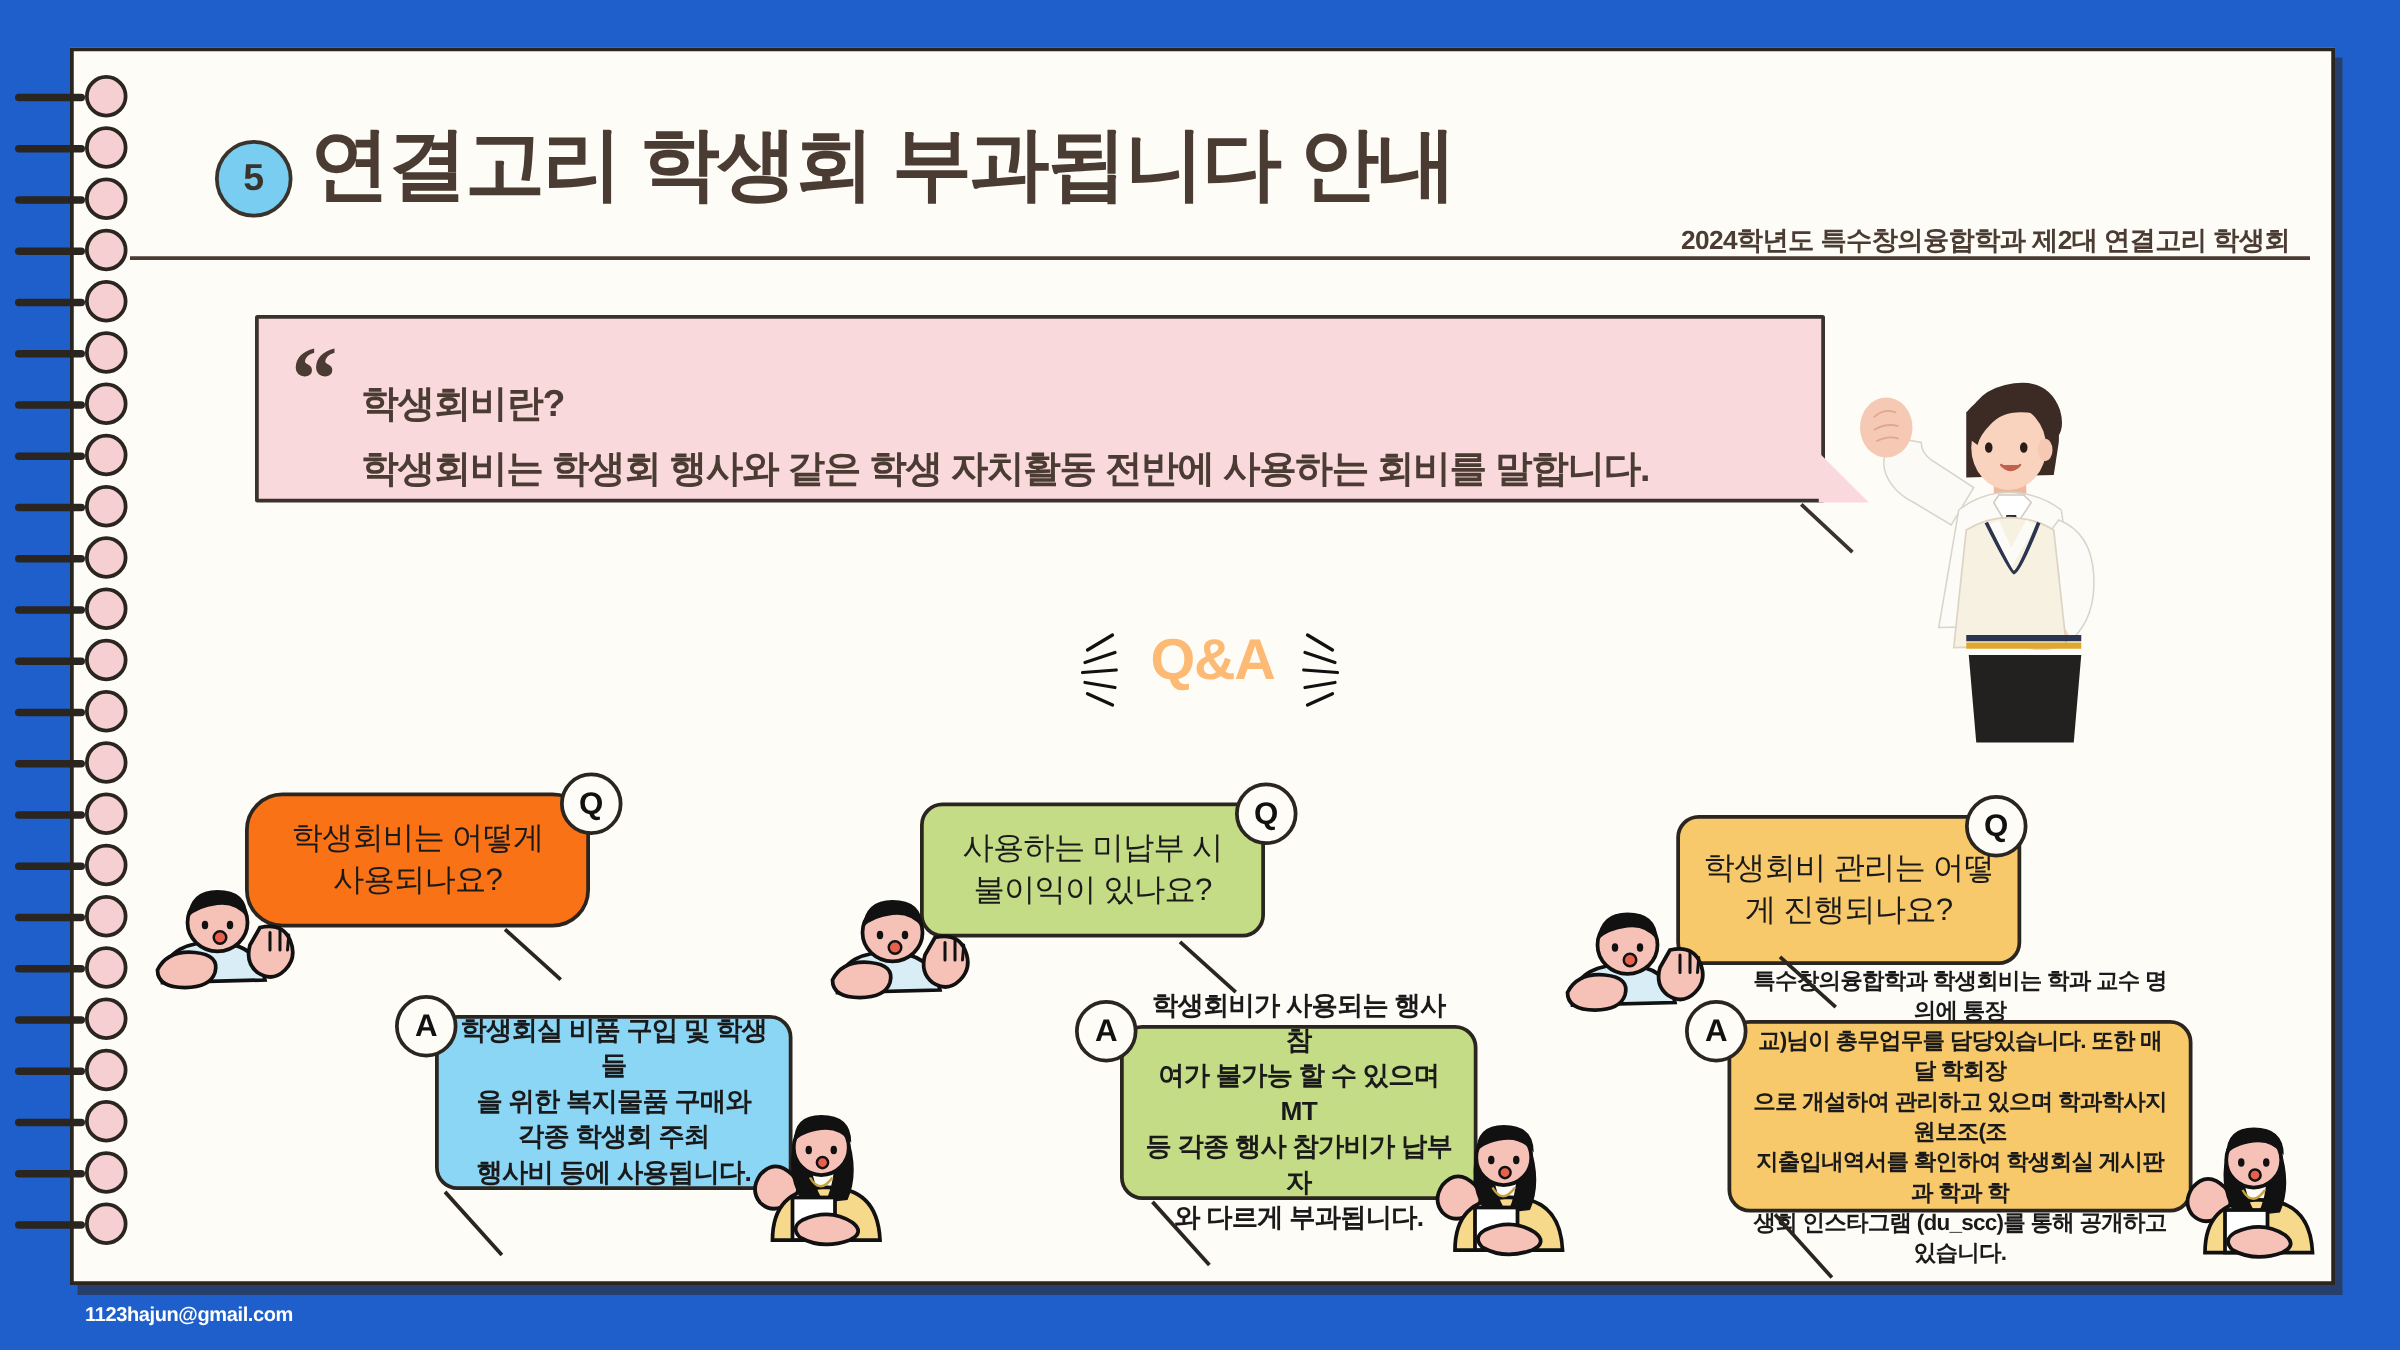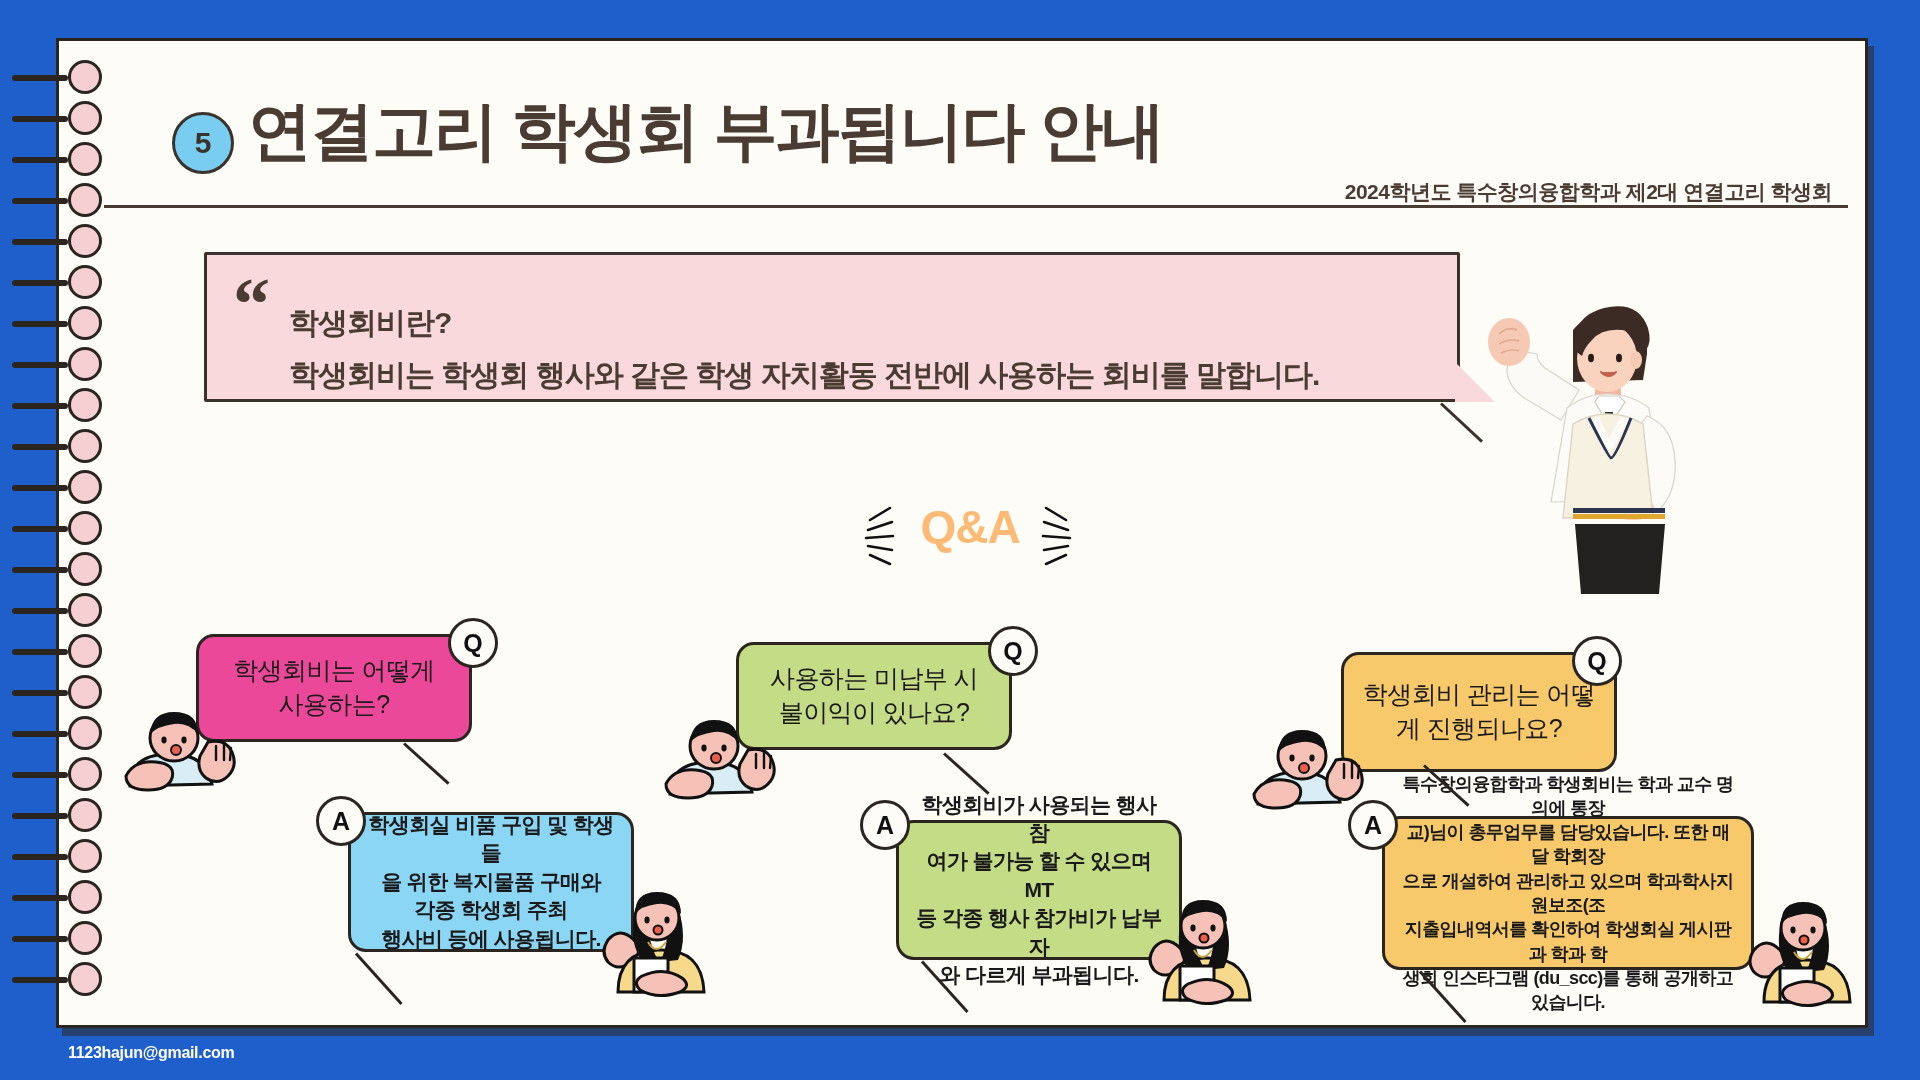"학생회비는 어떻게" div.qbub { background: #ec4899 -> #f97316; border-radius: none -> 30px }
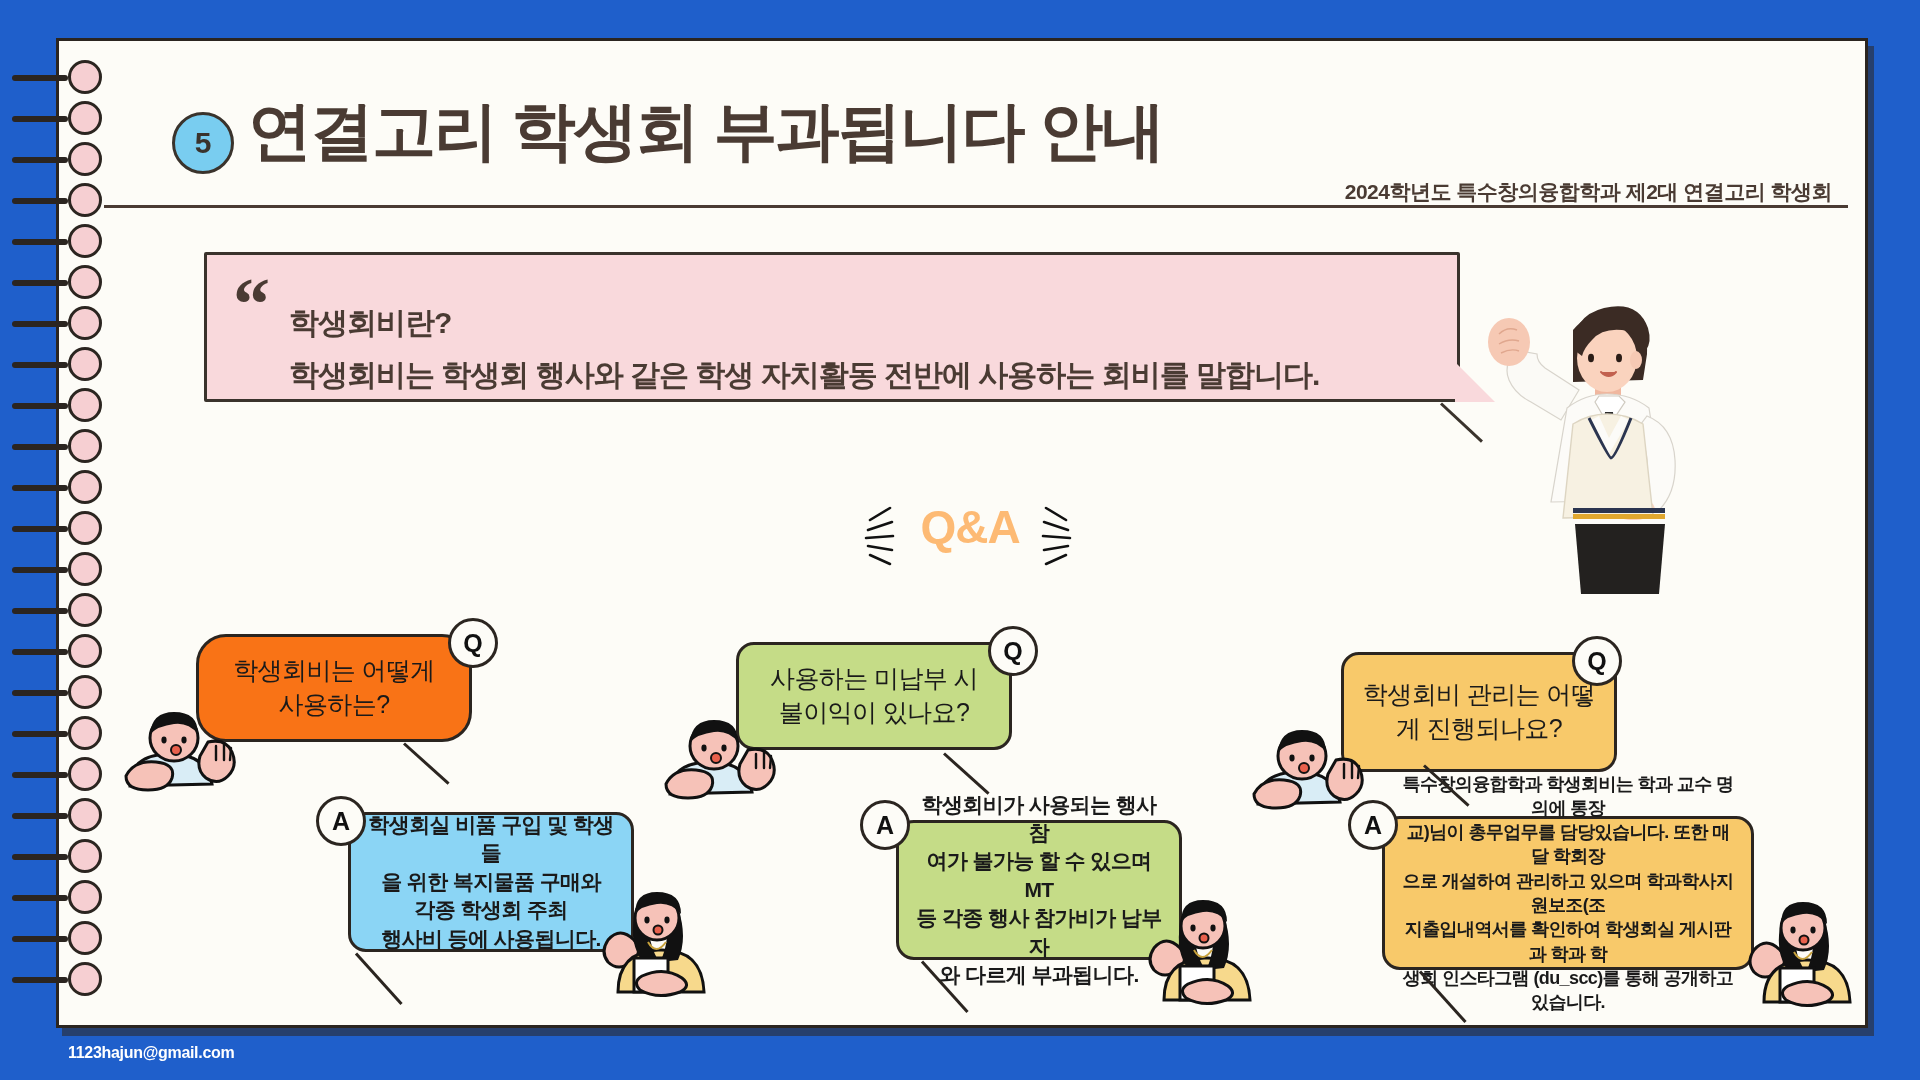"사용하는?" div { text: 사용하는 -> 사용되나요 }
